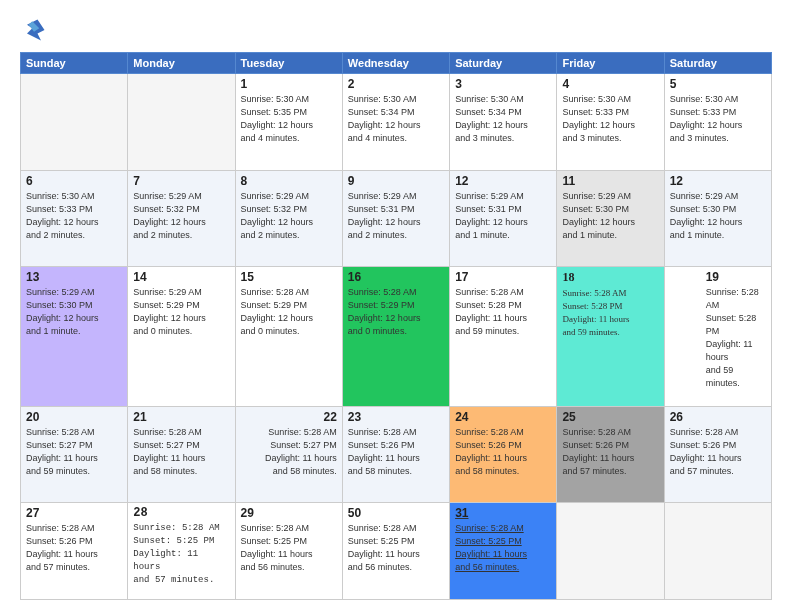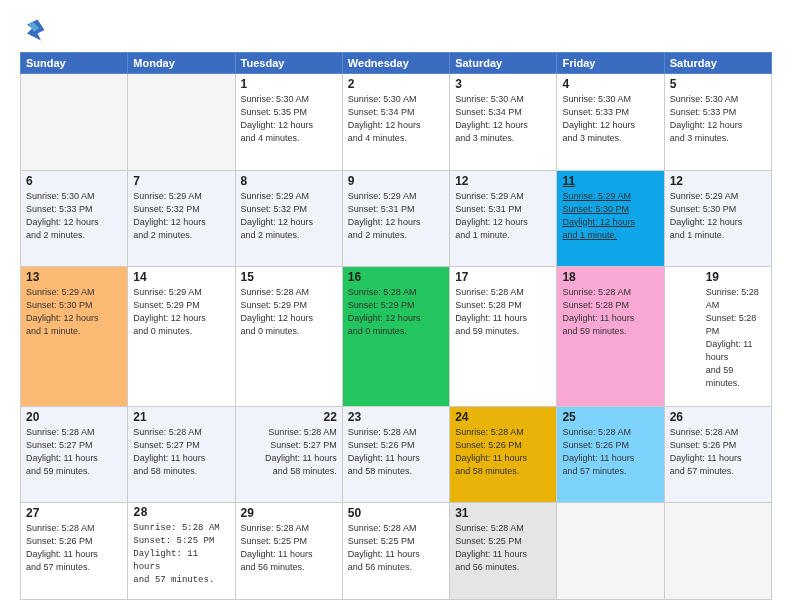"11" td { background: #0ea5e9 -> #e5e5e5; text-decoration: underline -> none }
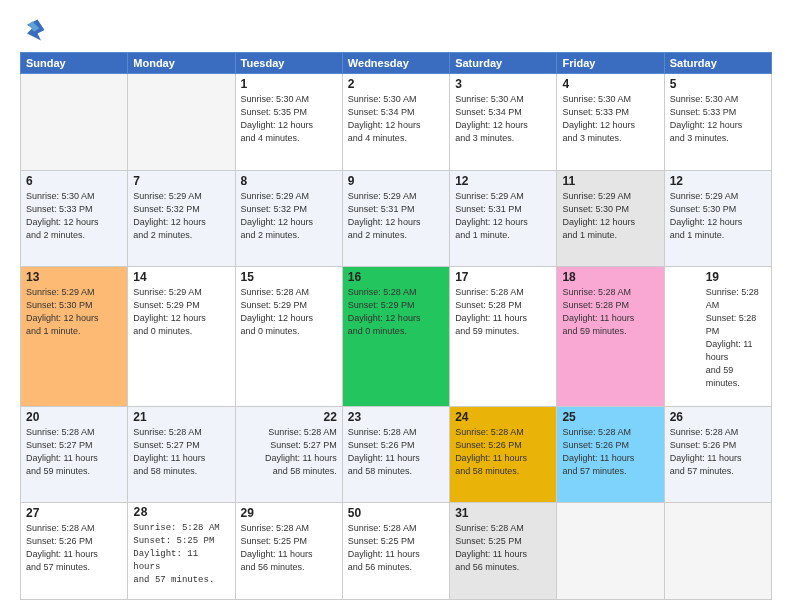"13" td { background: #fdba74 -> #c4b5fd }
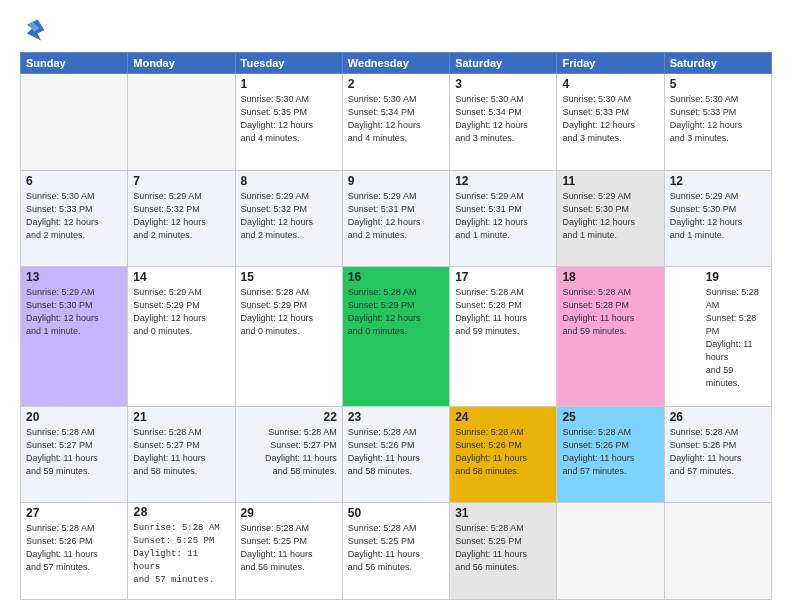"18" td { background: #f9a8d4 -> #5eead4; font-family: none -> Liberation Serif, serif }
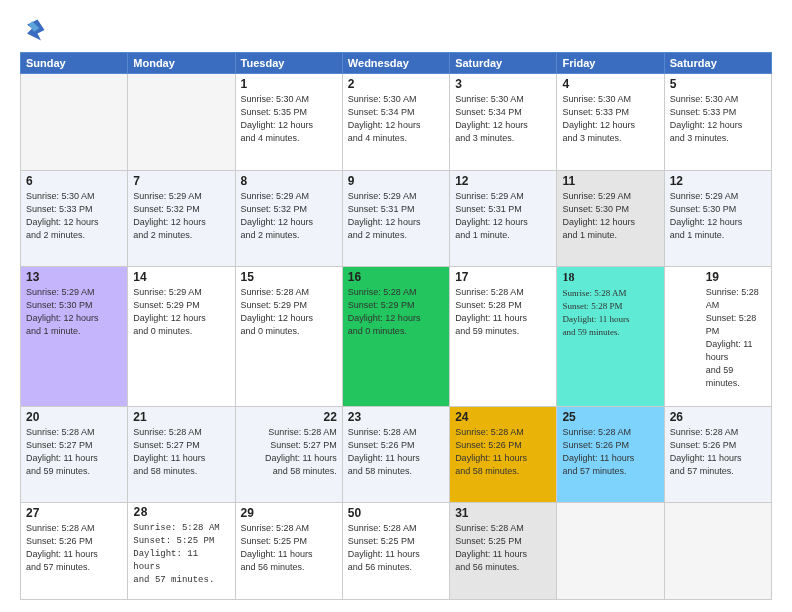"24" td { background: #eab308 -> #fdba74 }
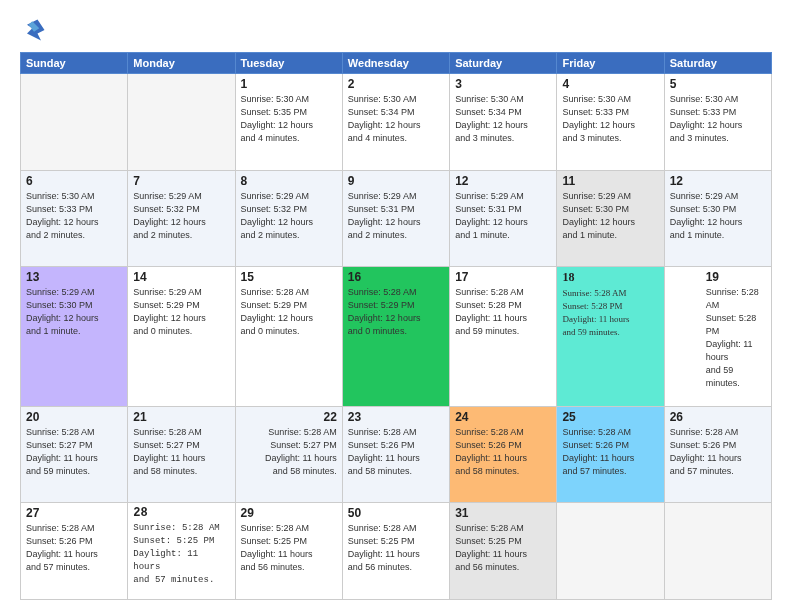"25" td { background: #7dd3fc -> #a3a3a3 }
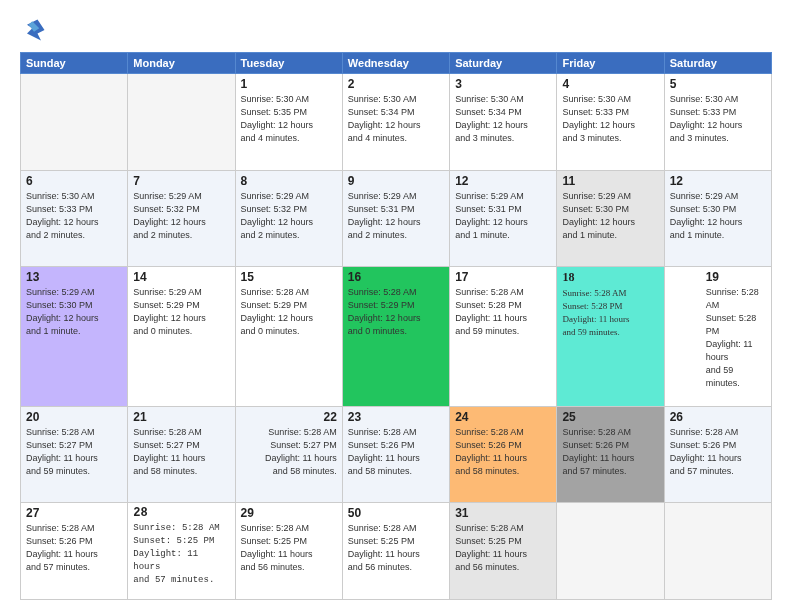"31" td { background: #e5e5e5 -> #3b82f6; text-decoration: none -> underline }
